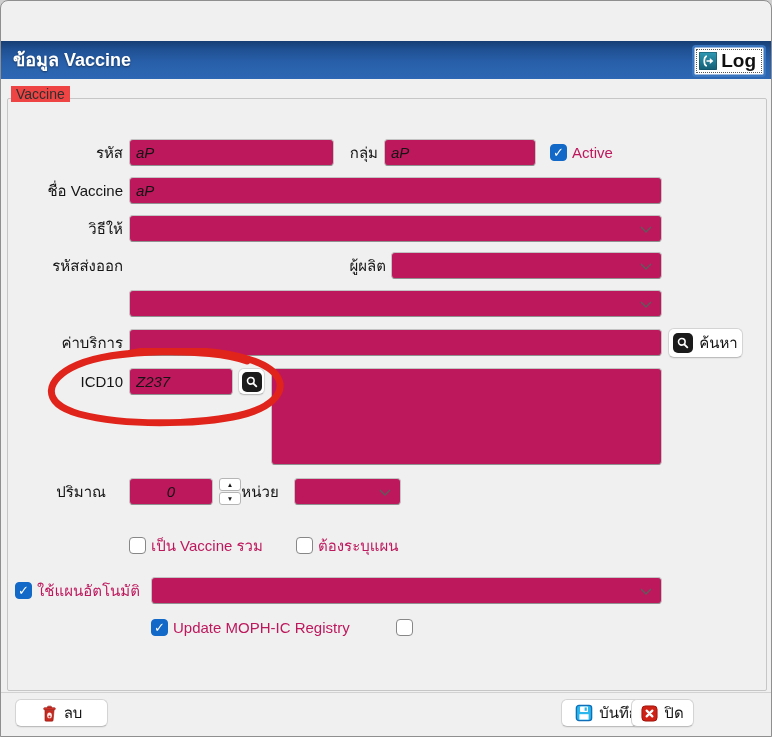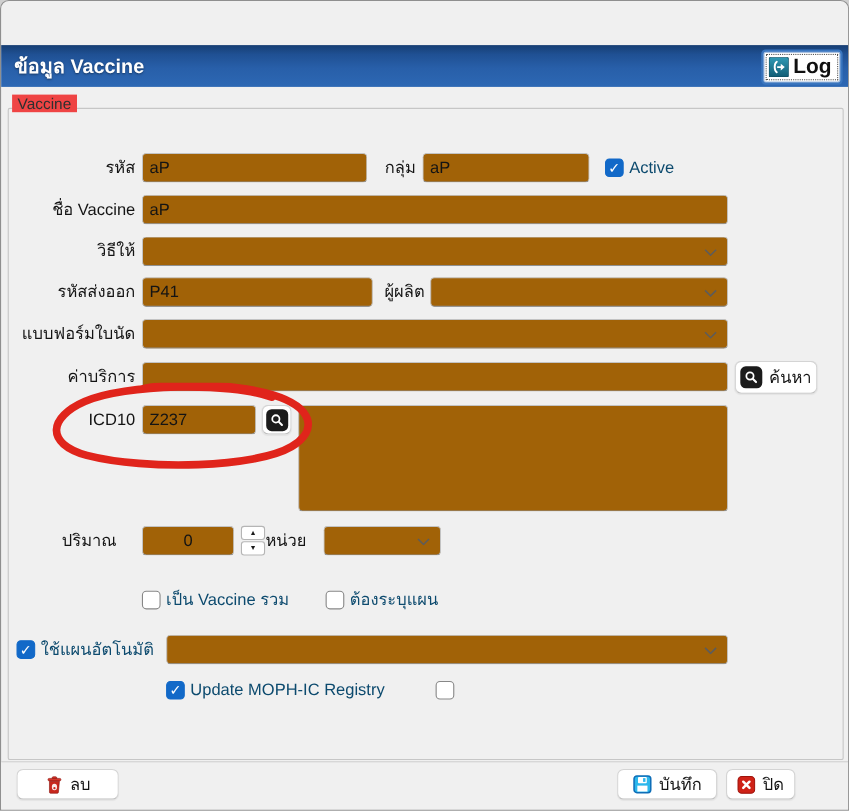"aP" .field,.selectbox,.notearea { background: #a16207 -> #be185d; font-style: none -> italic }
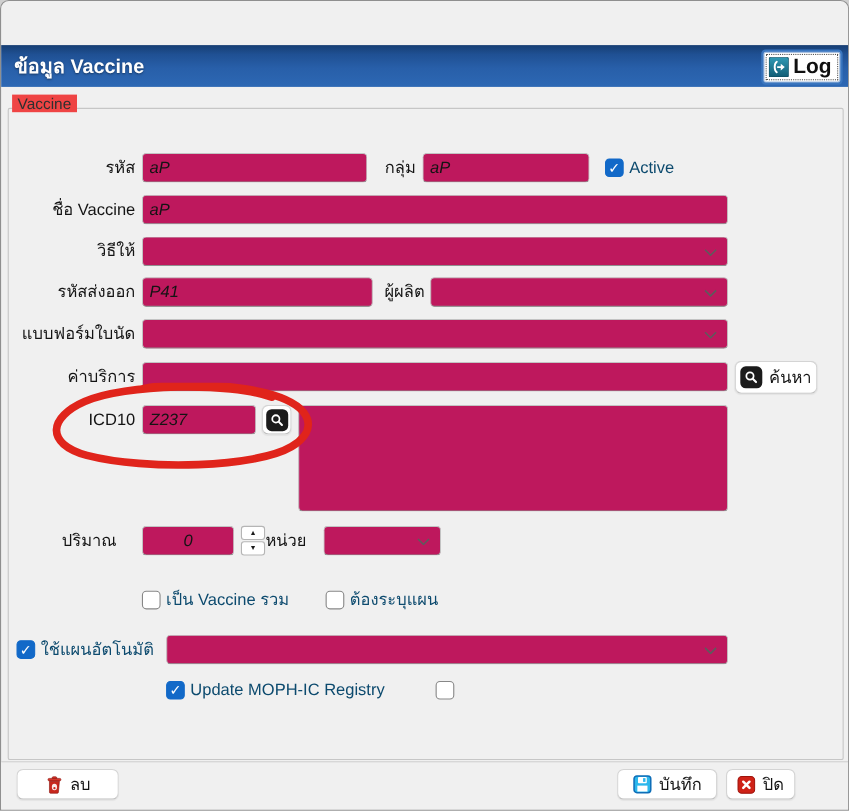"Active" .cb-lbl { color: #0c4a6e -> #be185d }
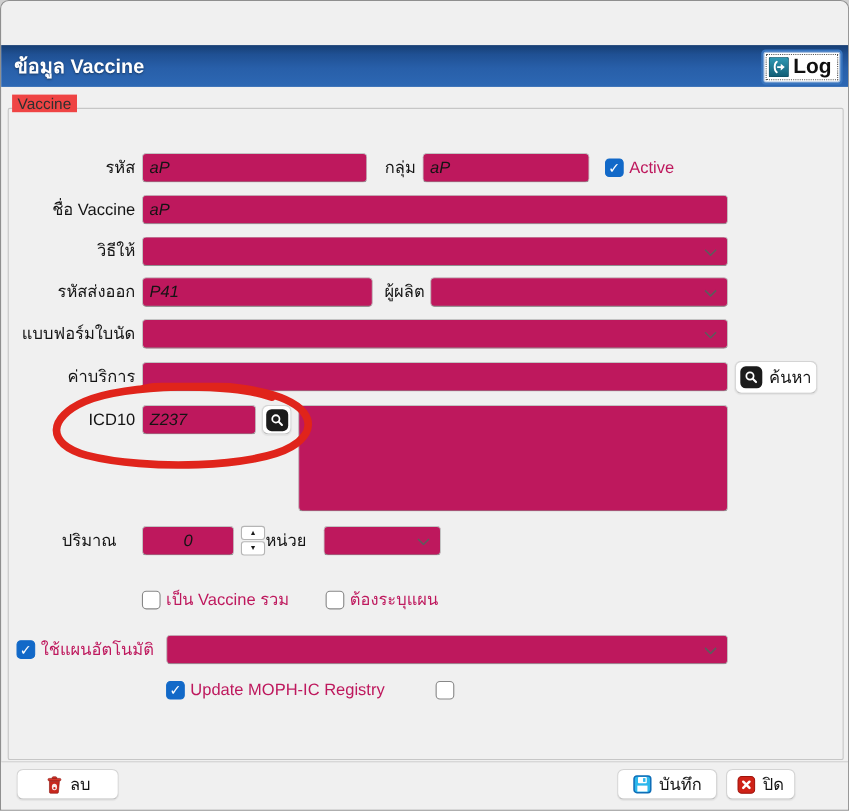"P41" input.field { html: <input> -> none }
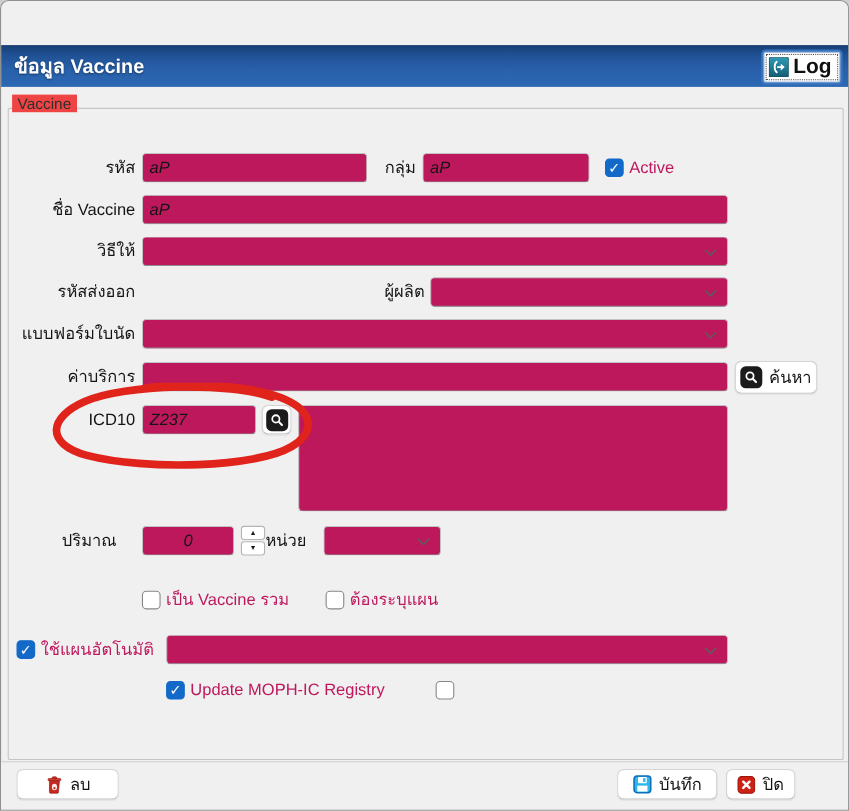"แบบฟอร์มใบนัด" span.lbl { html: <span>แบบฟอร์มใบนัด</span> -> none }
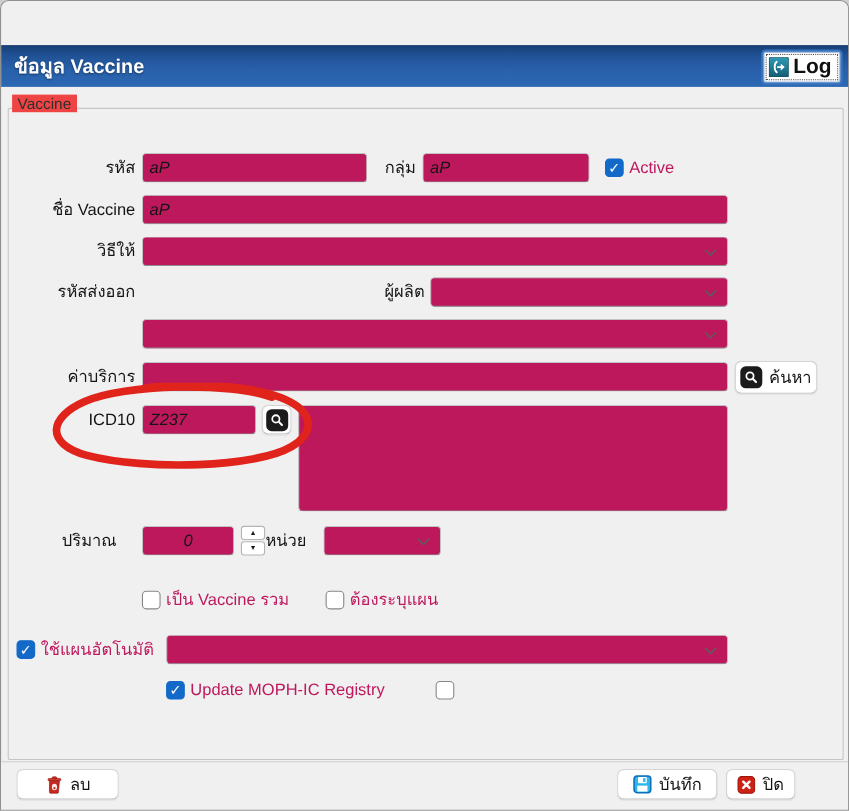"ปิด" div.sbtn { left: 659px -> 630px }
